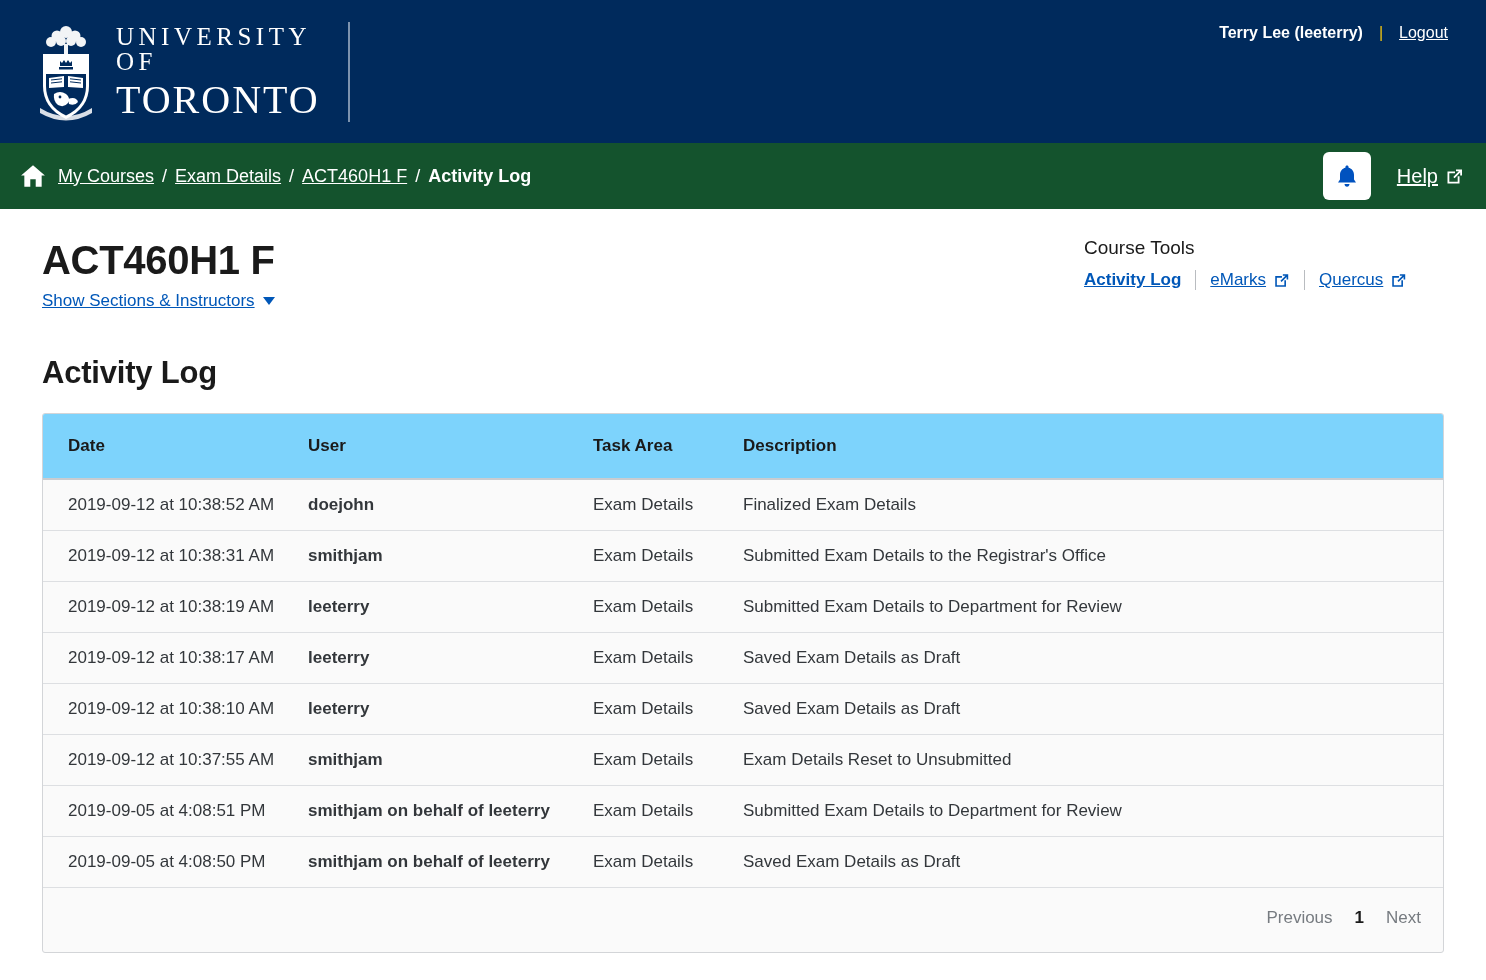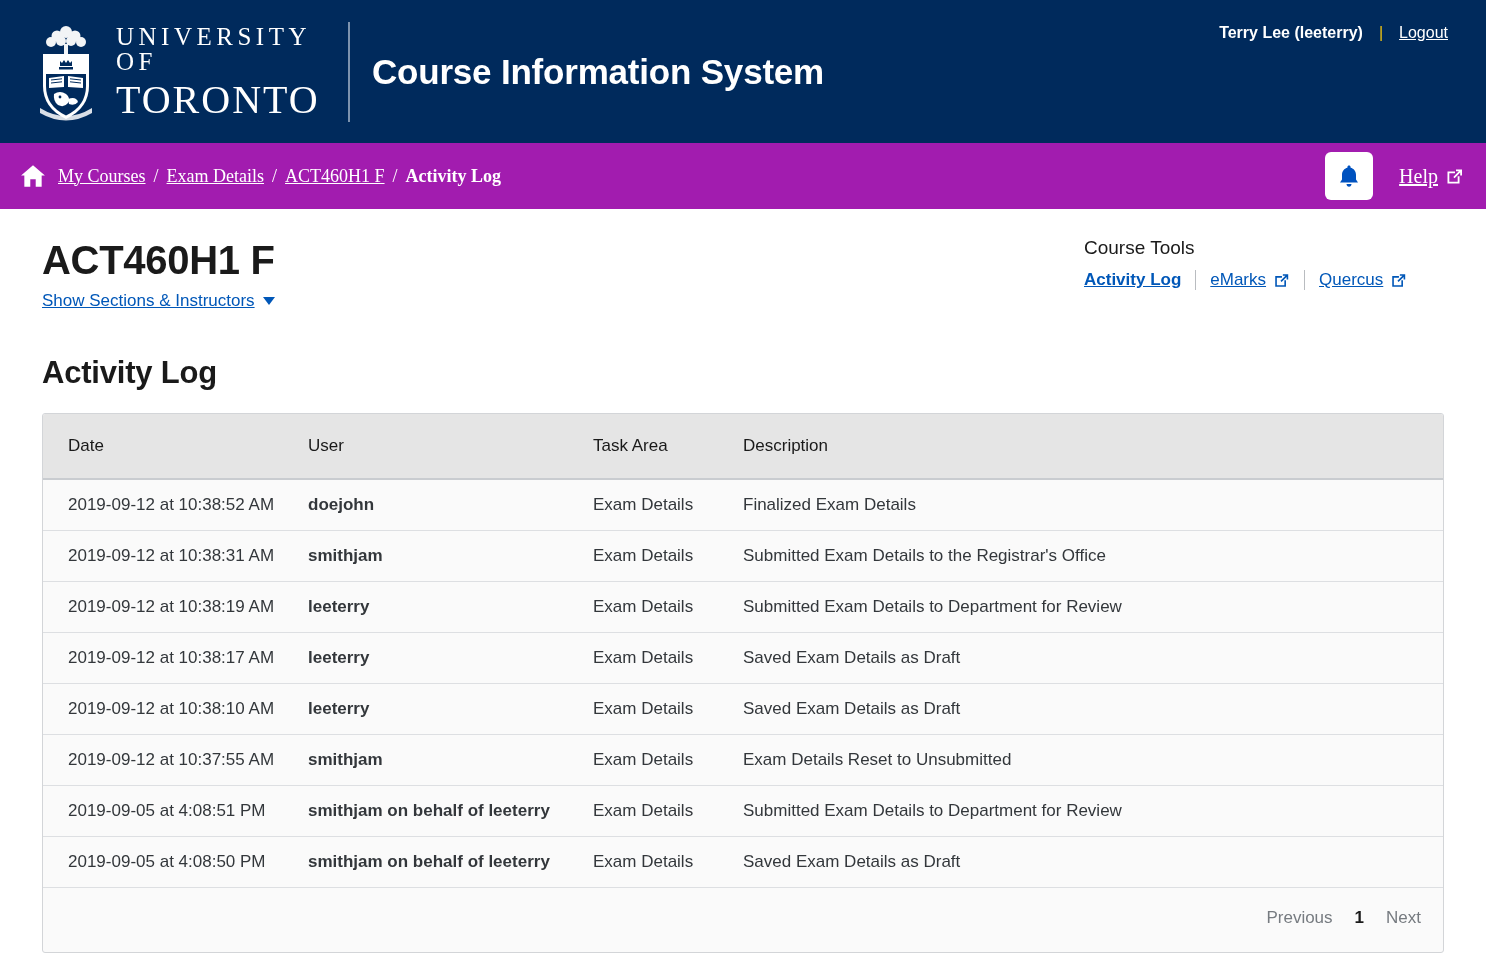"Course Information System" div.app-title { html: <div>Course Information System</div> -> none }
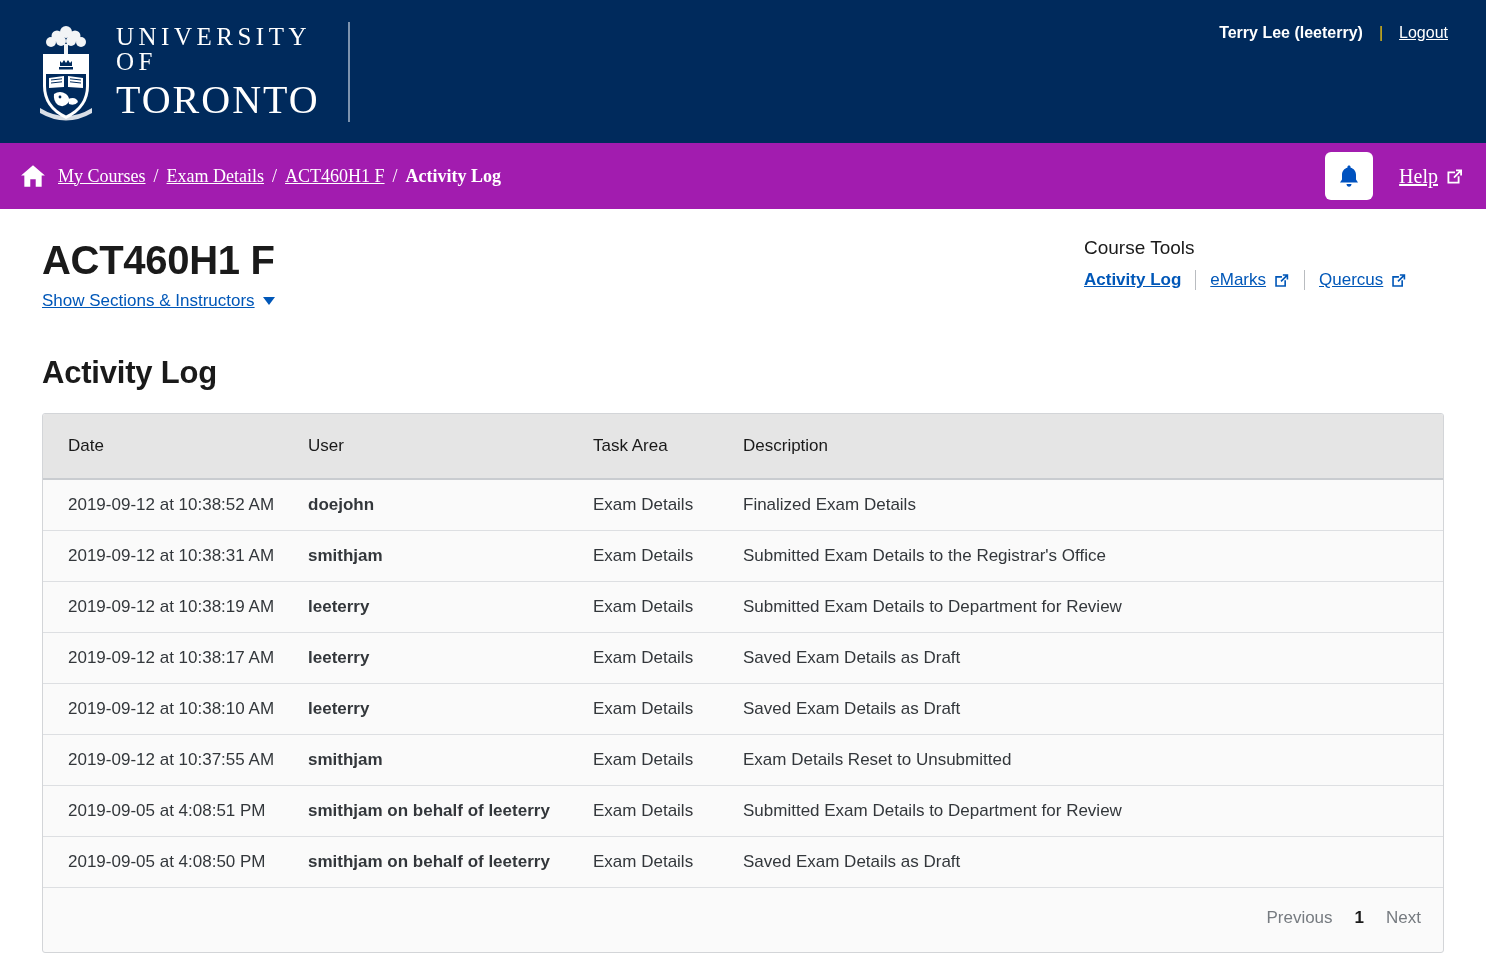"My Courses" .nav-bar { background: #a21caf -> #14532d; font-family: Liberation Serif, serif -> none }
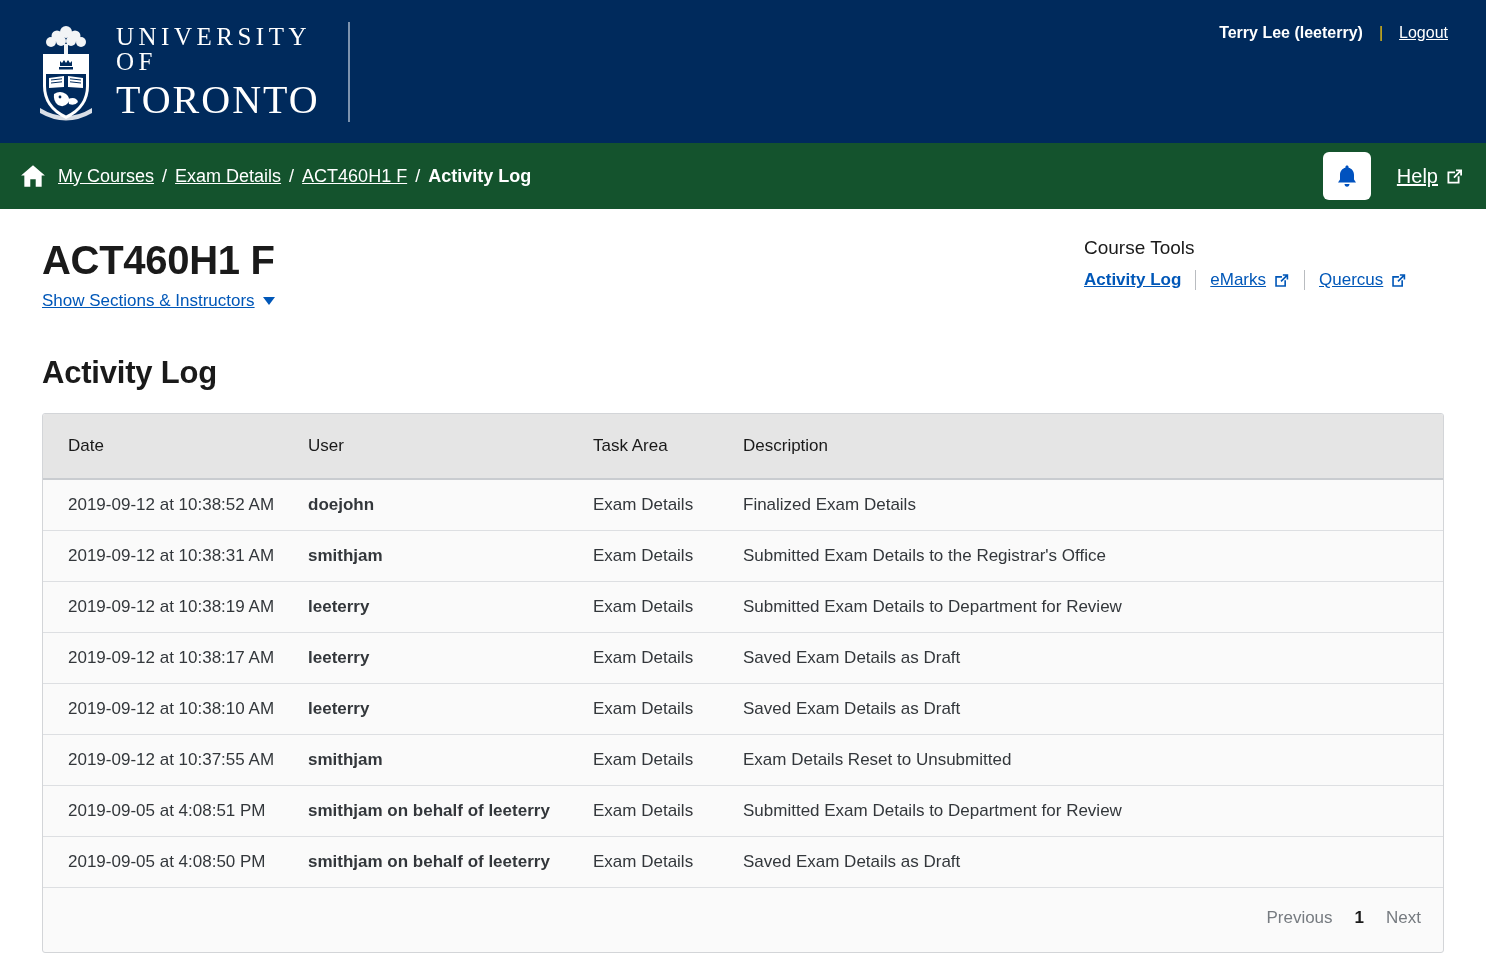"Date" table.log-table thead th { background: #e5e5e5 -> #7dd3fc; font-weight: normal -> bold }
